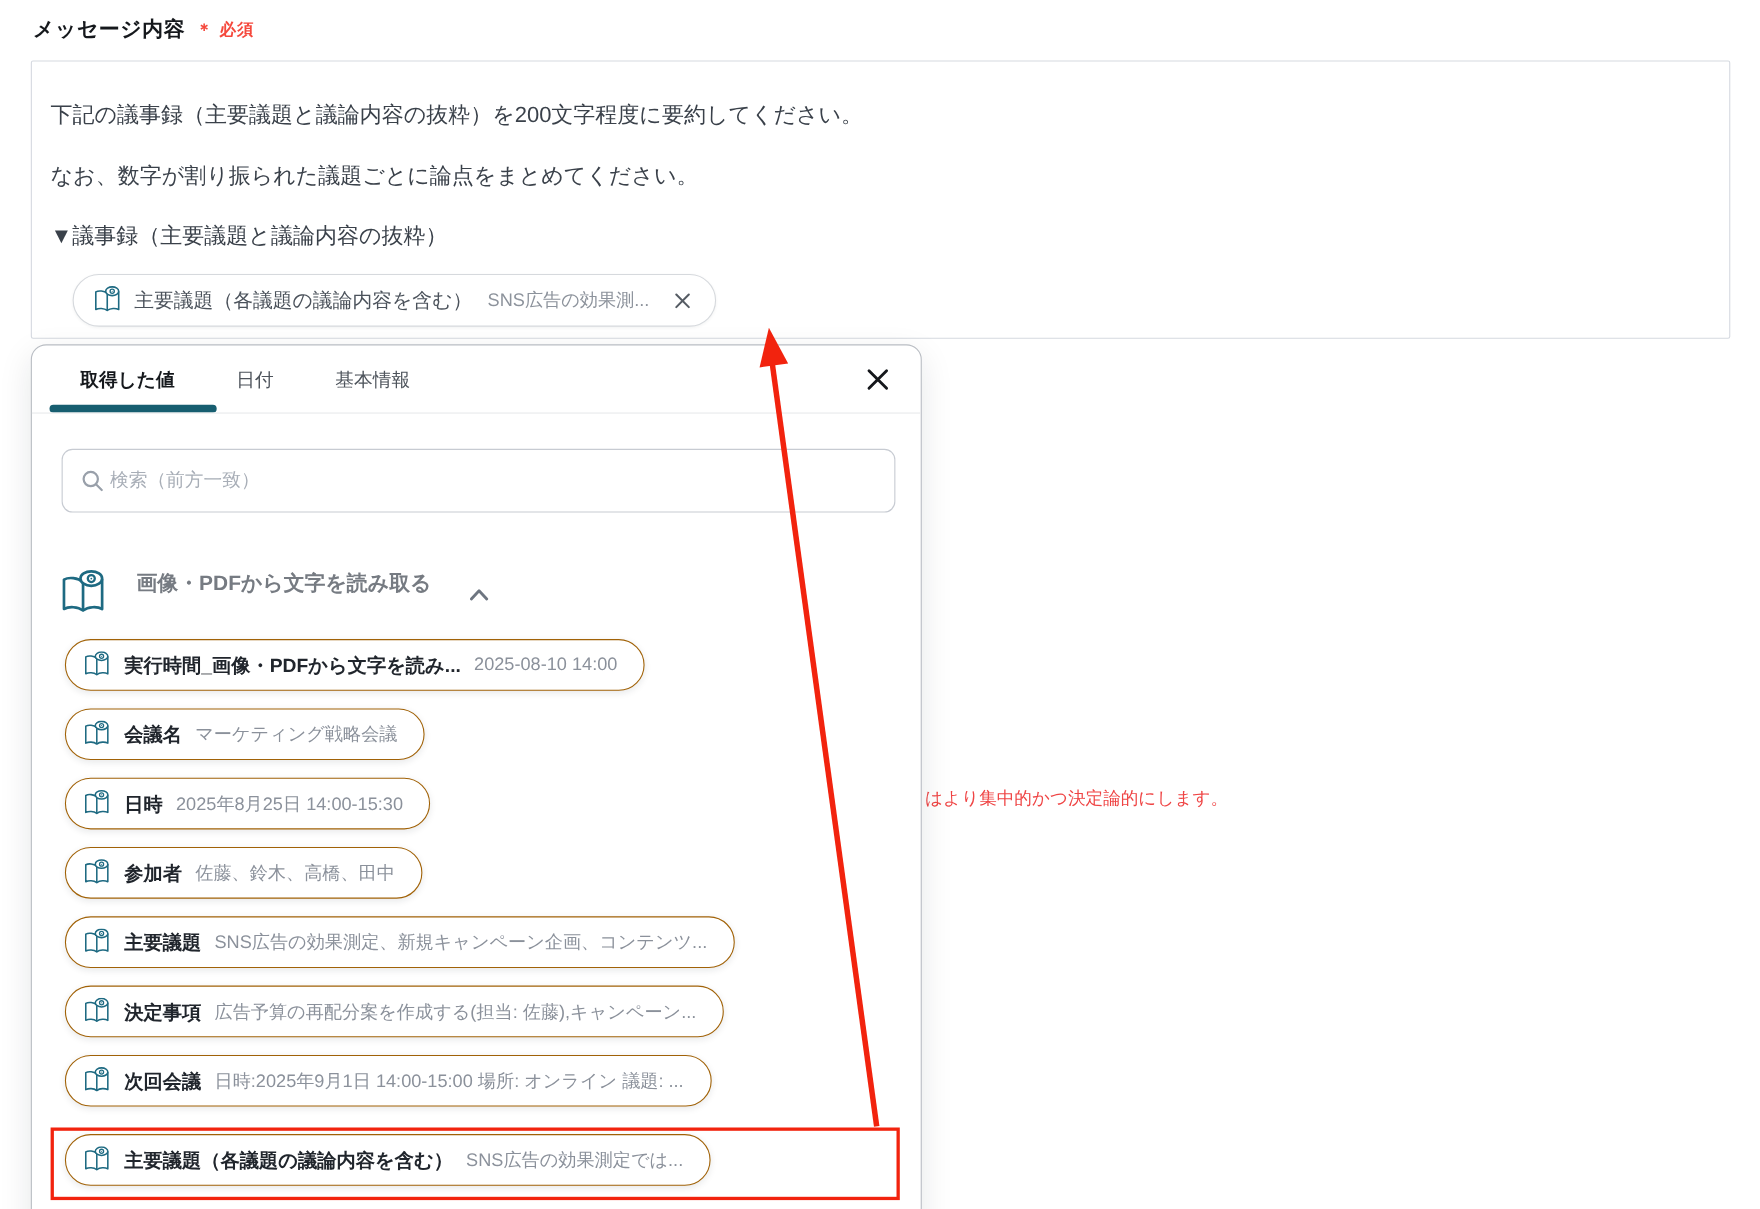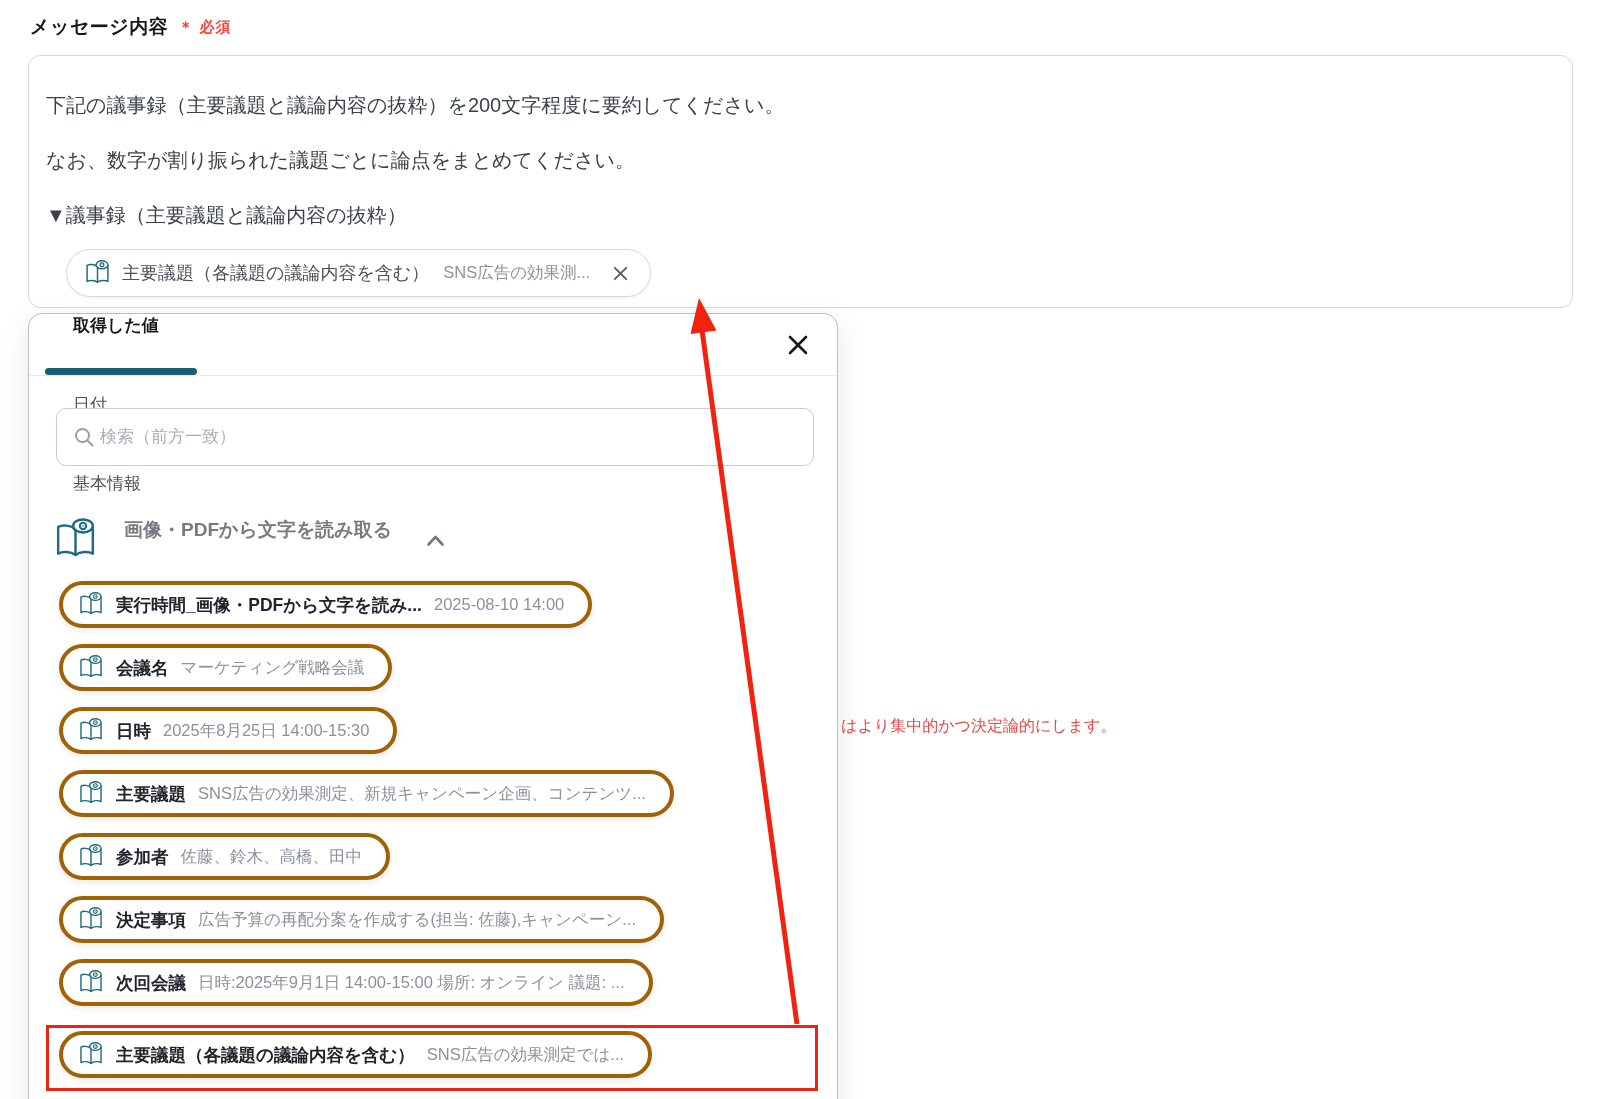"下記の議事録（主要議題と議論内容の抜粋）を200文字程度に要約してください。" .message-box { border-radius: 12px -> 2px }
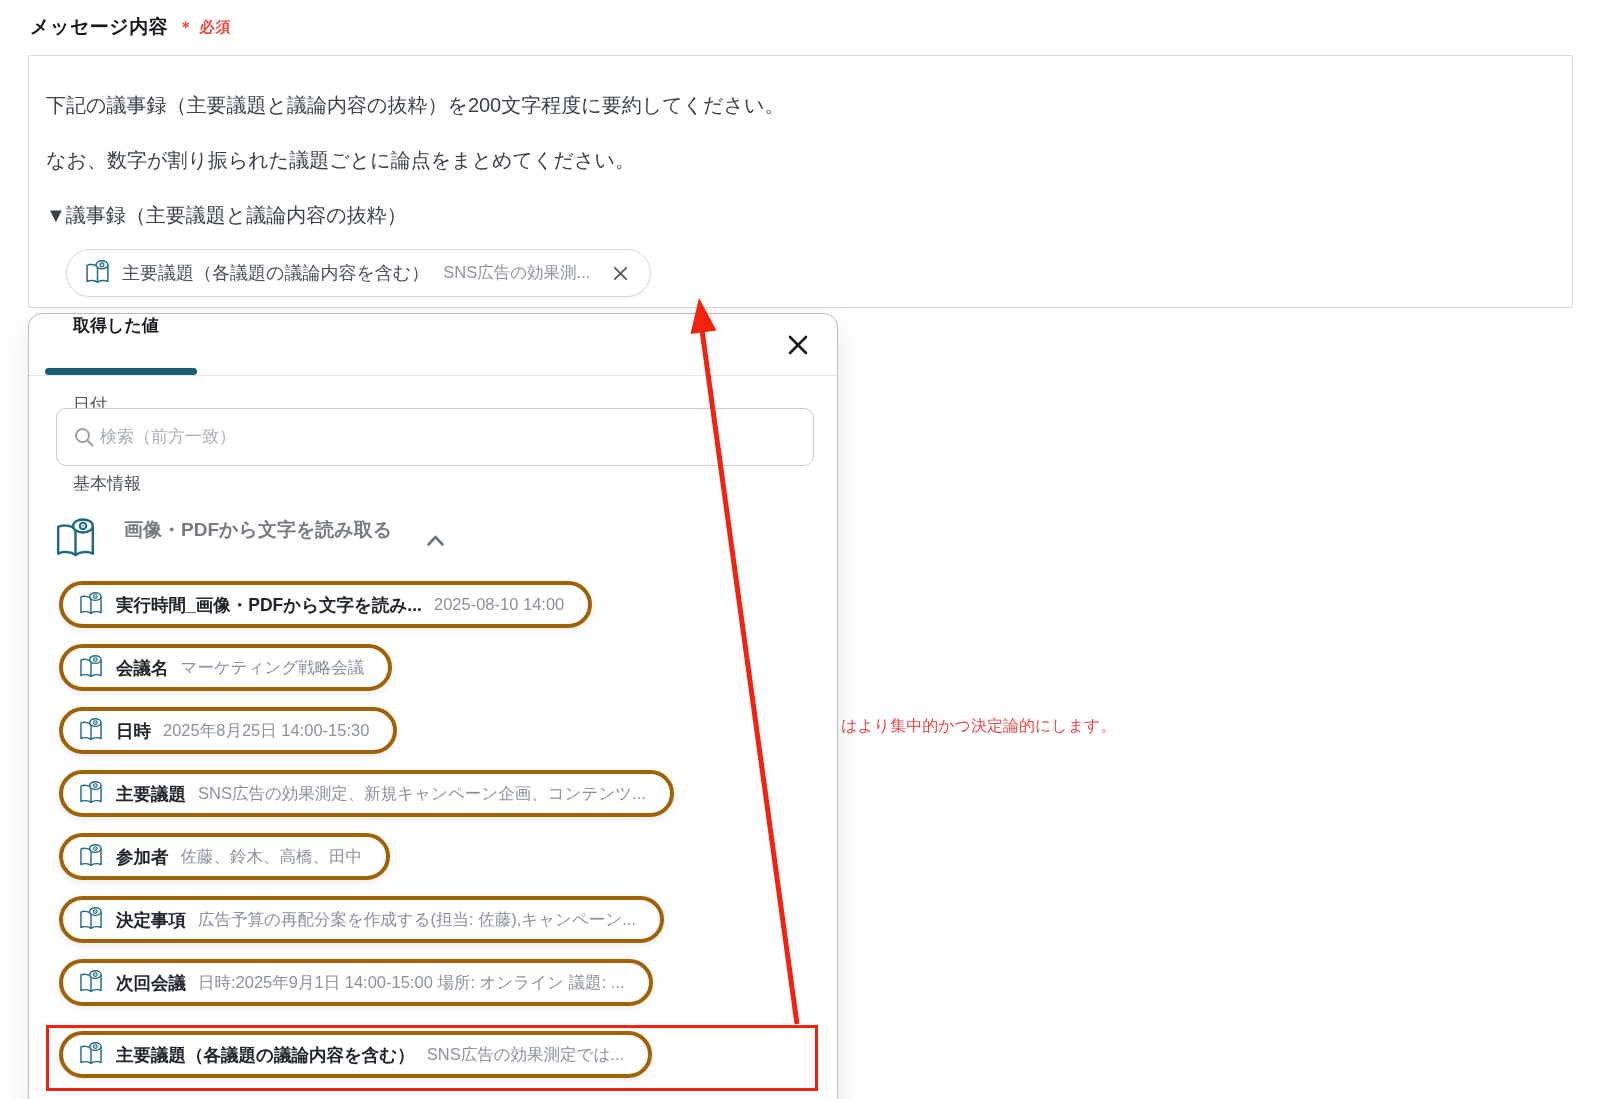"取得した値" .panel-header { align-items: none -> center; flex-direction: column -> none }
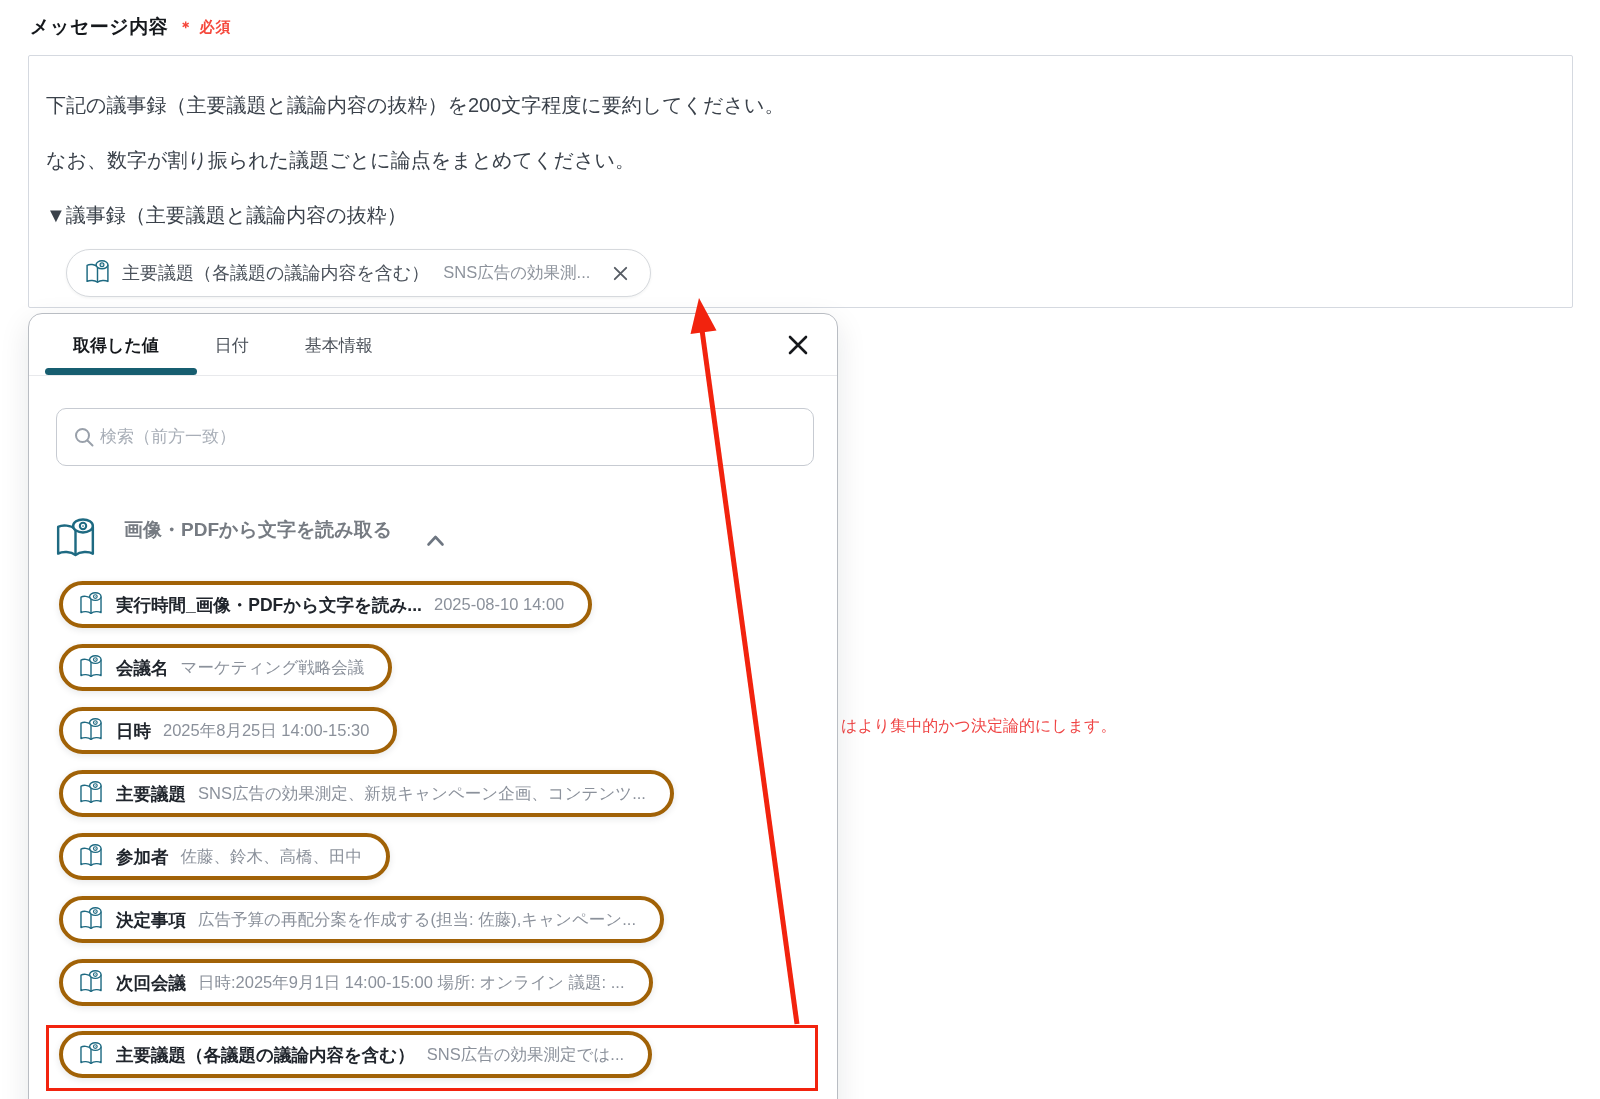"実行時間_画像・PDFから文字を読み..." .value-chip { border: 4px solid #a16207 -> 1px solid #a16207 }
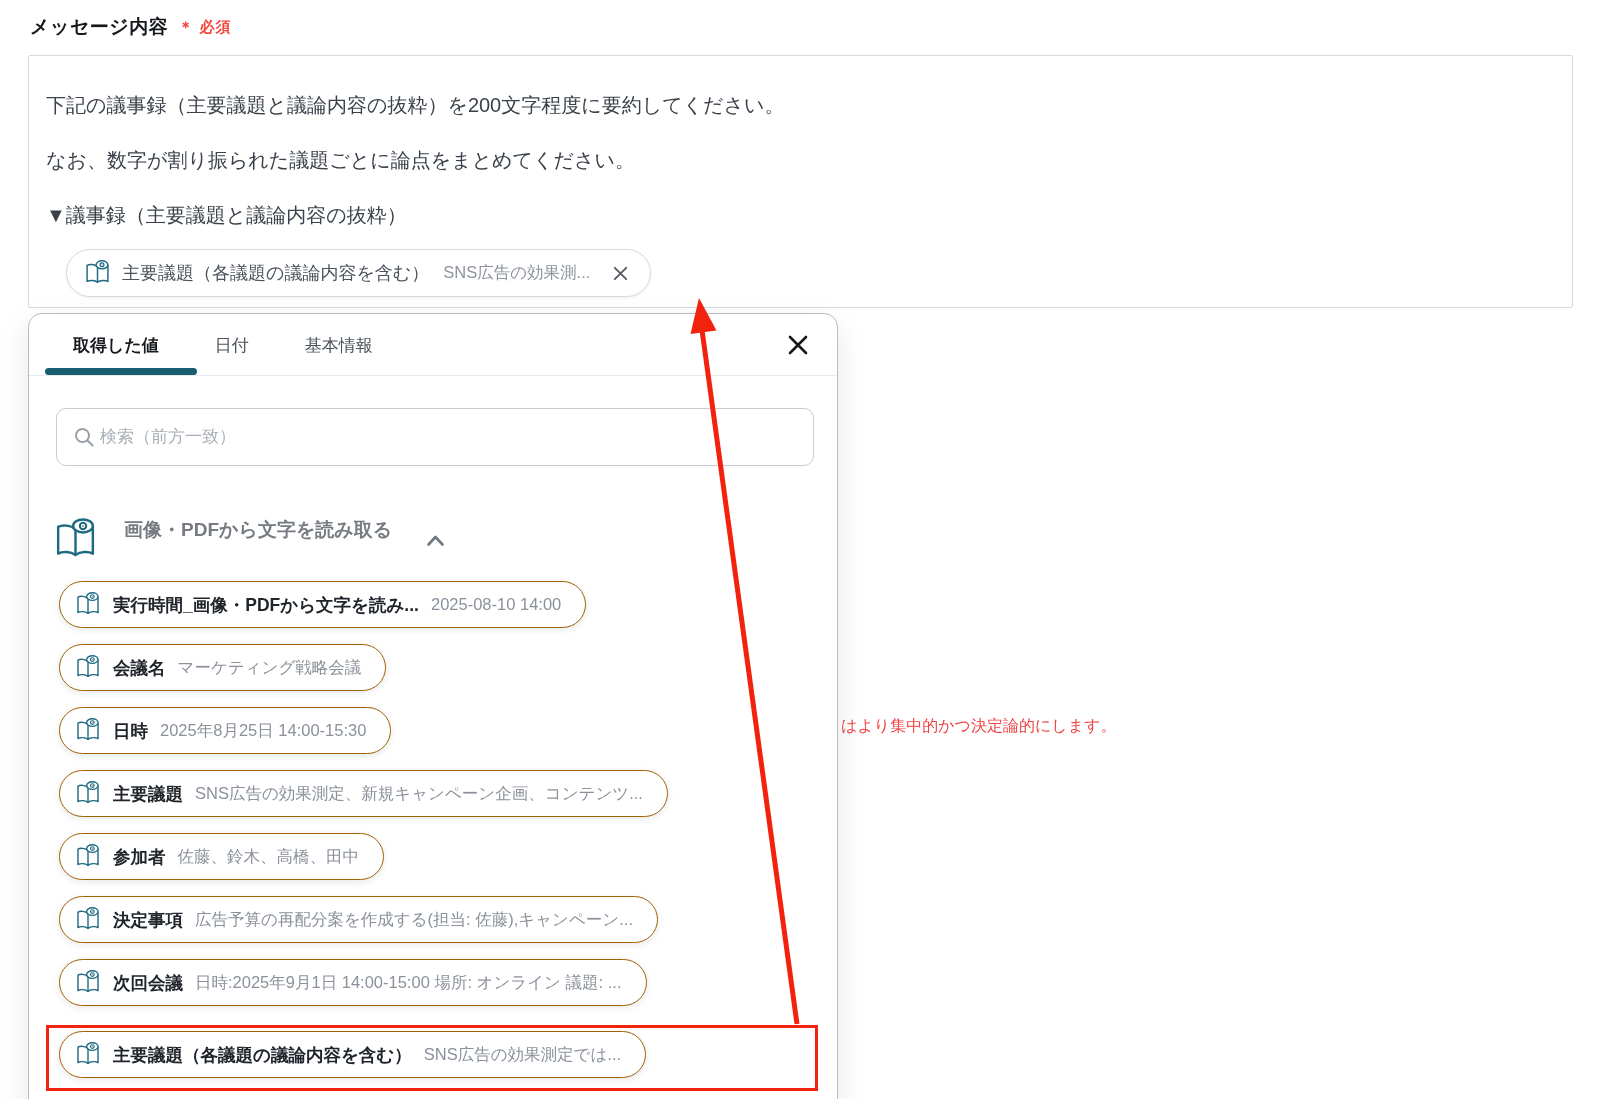"主要議題" div.chip-row { order: before "参加者" -> after "参加者" }
